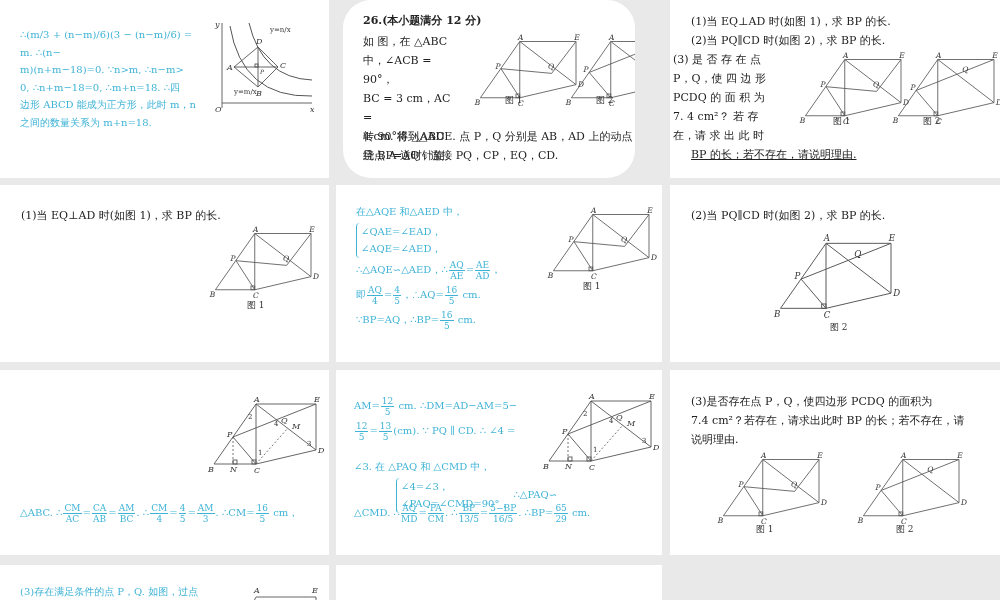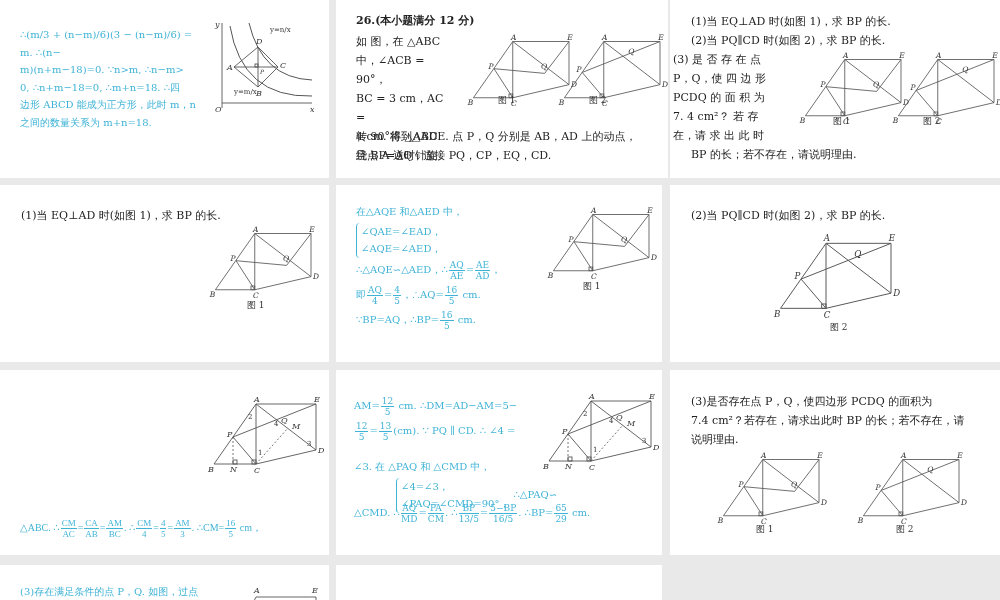"26.(本小题满分 12 分)" div.slide { border-radius: none -> 28px; left: 336px -> 343px; width: 332px -> 292px }
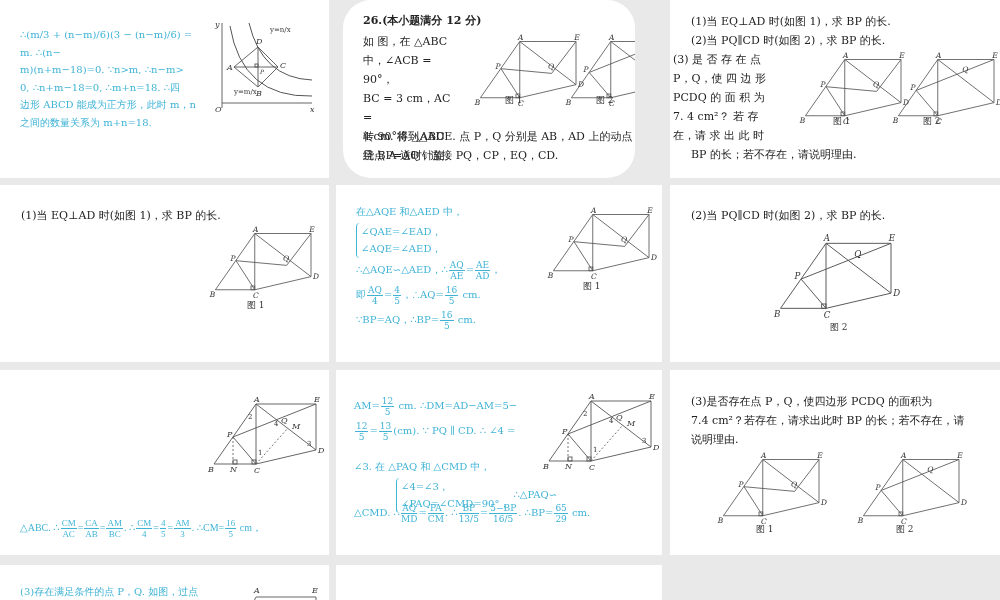"BP 的长；若不存在，请说明理由." div.txt { text-decoration: none -> underline }
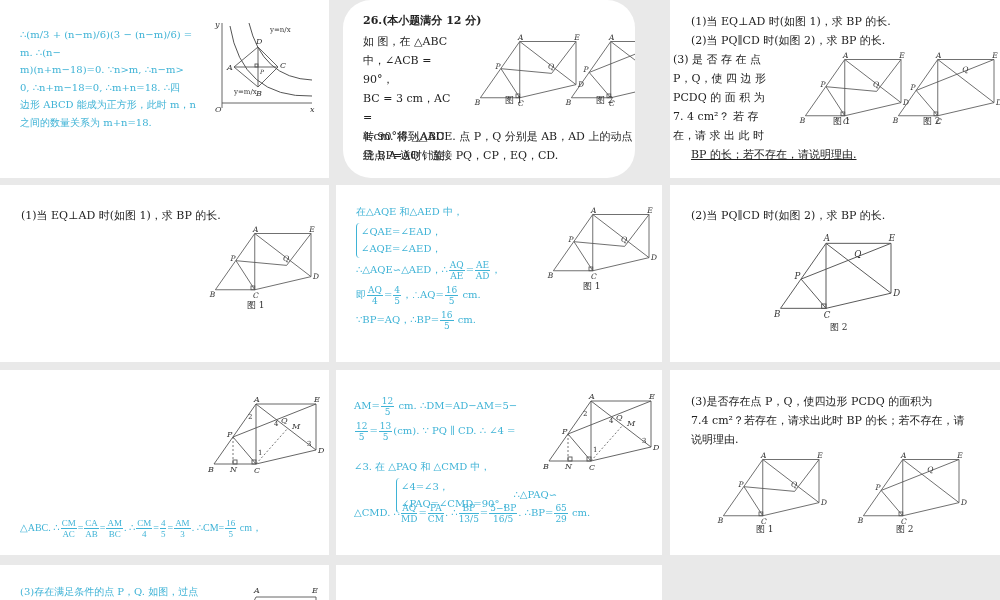"△ABC. ∴" div.txt { font-family: Liberation Serif, serif -> none; top: 148px -> 133px }
